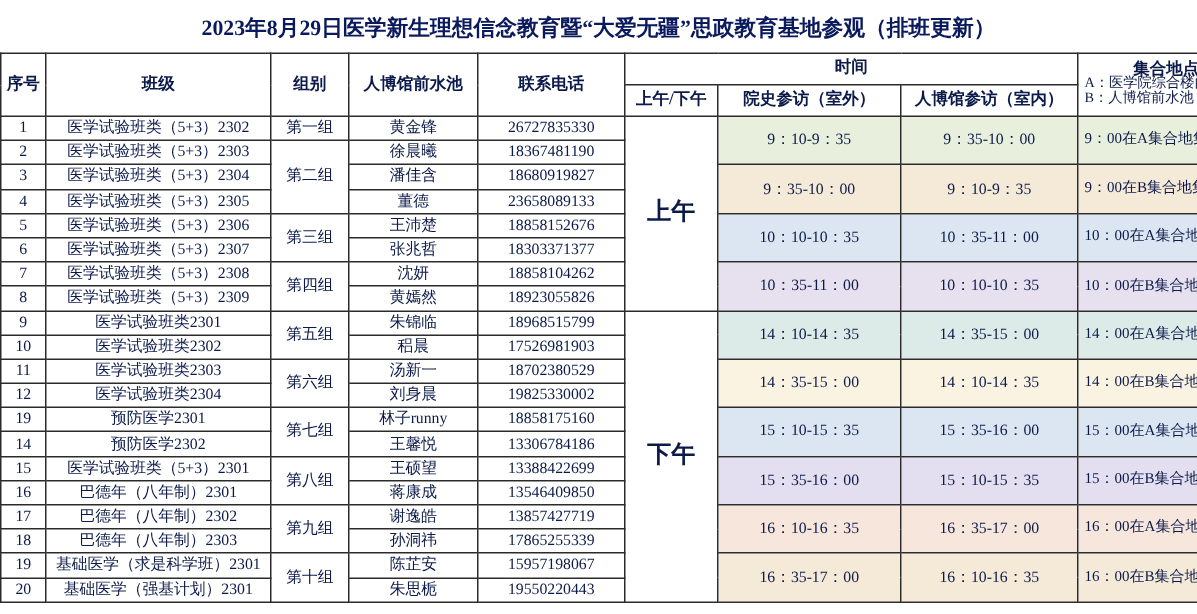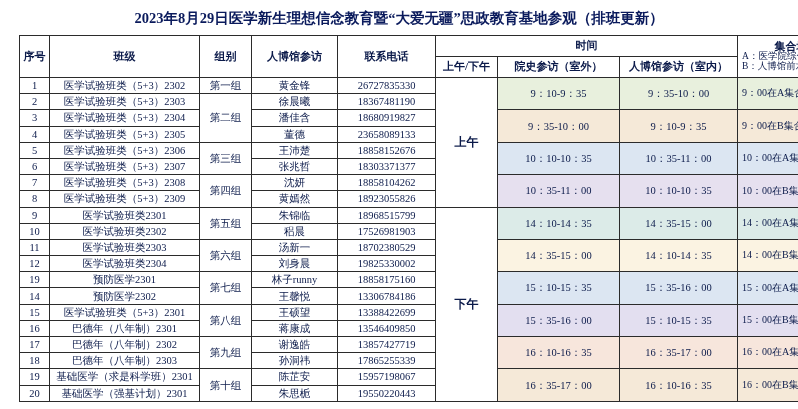"2023年8月29日医学新生理想信念教育暨“大爱无疆”思政教育基地参观（排班更新" .page { padding: 0 19px -> 0 0 }
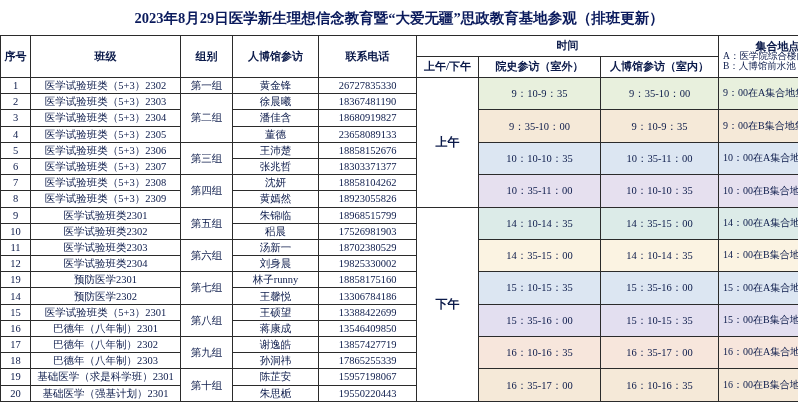"人博馆参访" th { text: 参访 -> 前水池 }
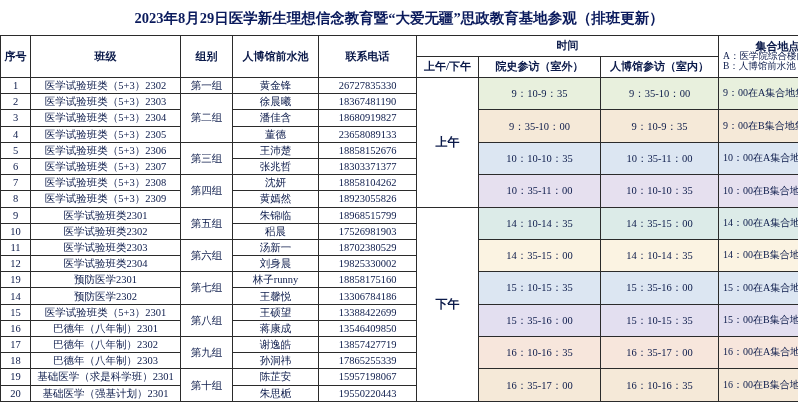"上午" .ampm { font-size: 12px -> 16px }
